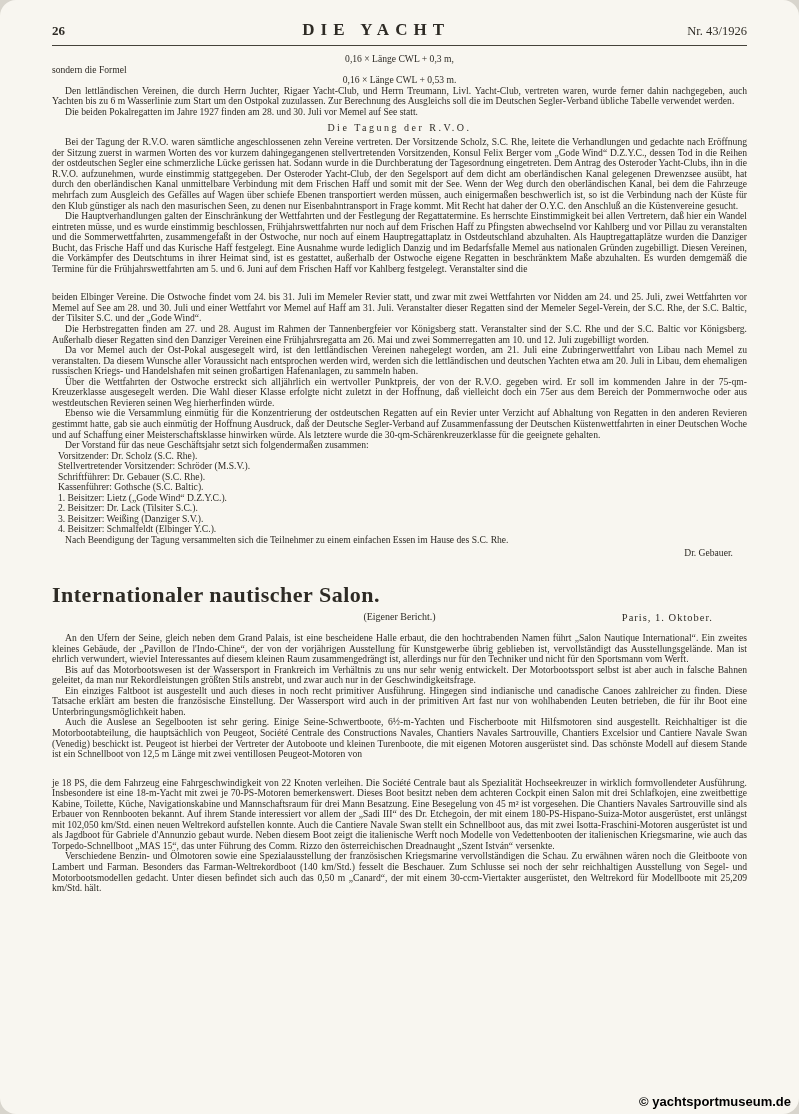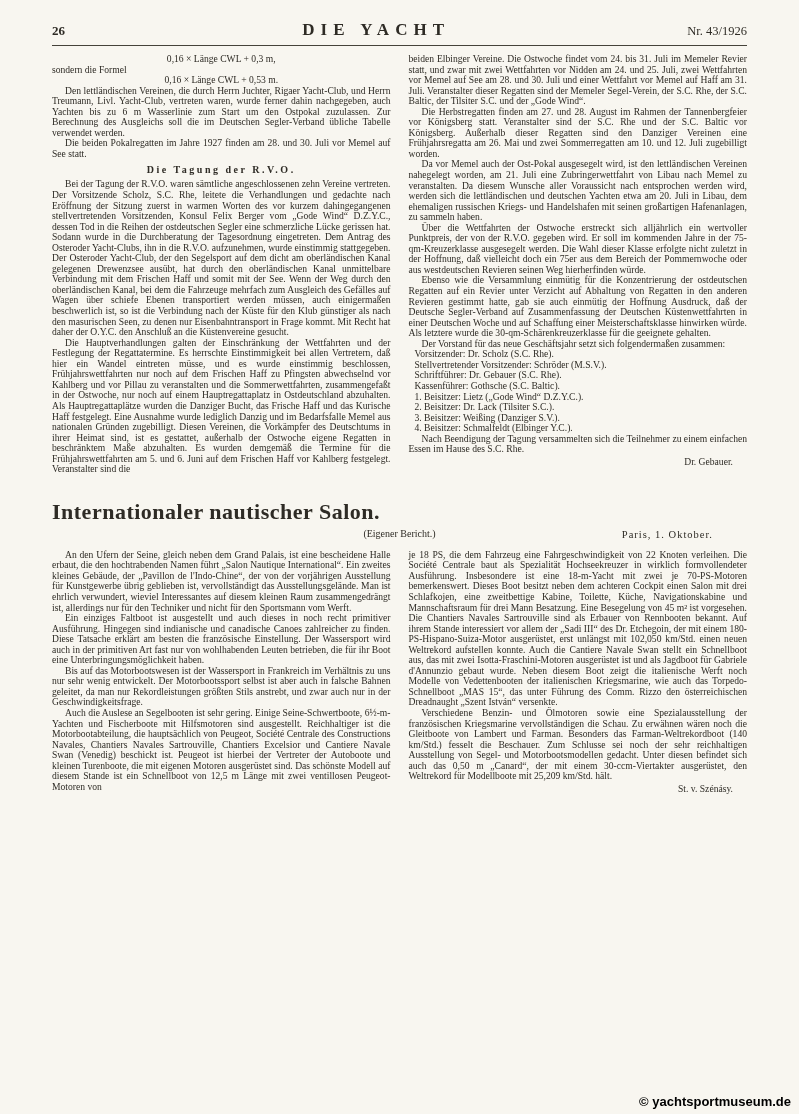"26" .page { border-radius: none -> 16px }
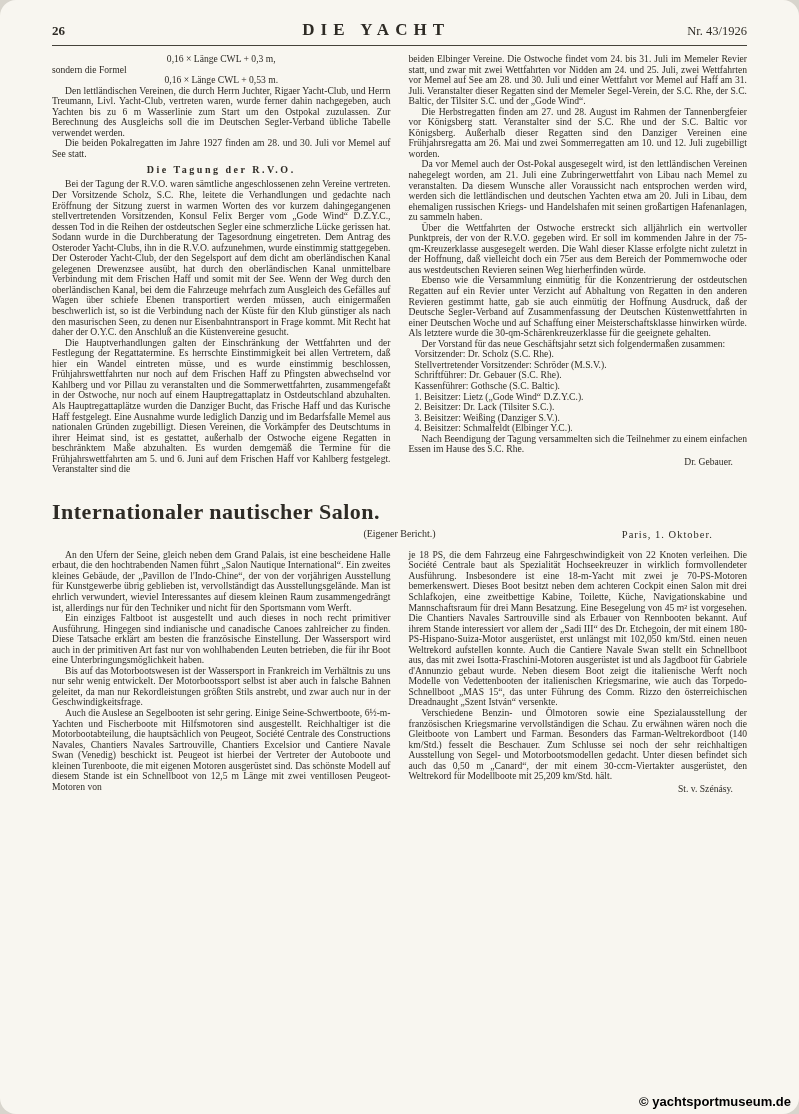"0,16 × Länge CWL +" .columns { flex-direction: none -> column }
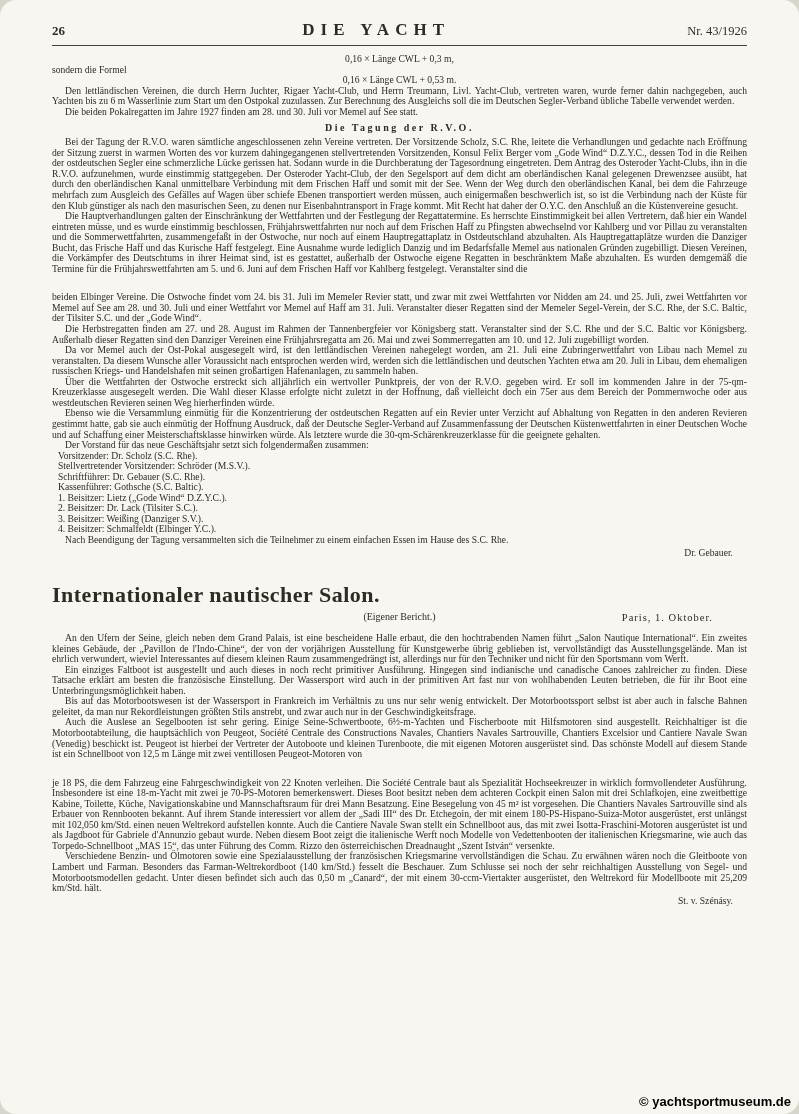"Die Tagung der R.V.O." .subhead { font-weight: bold -> normal }
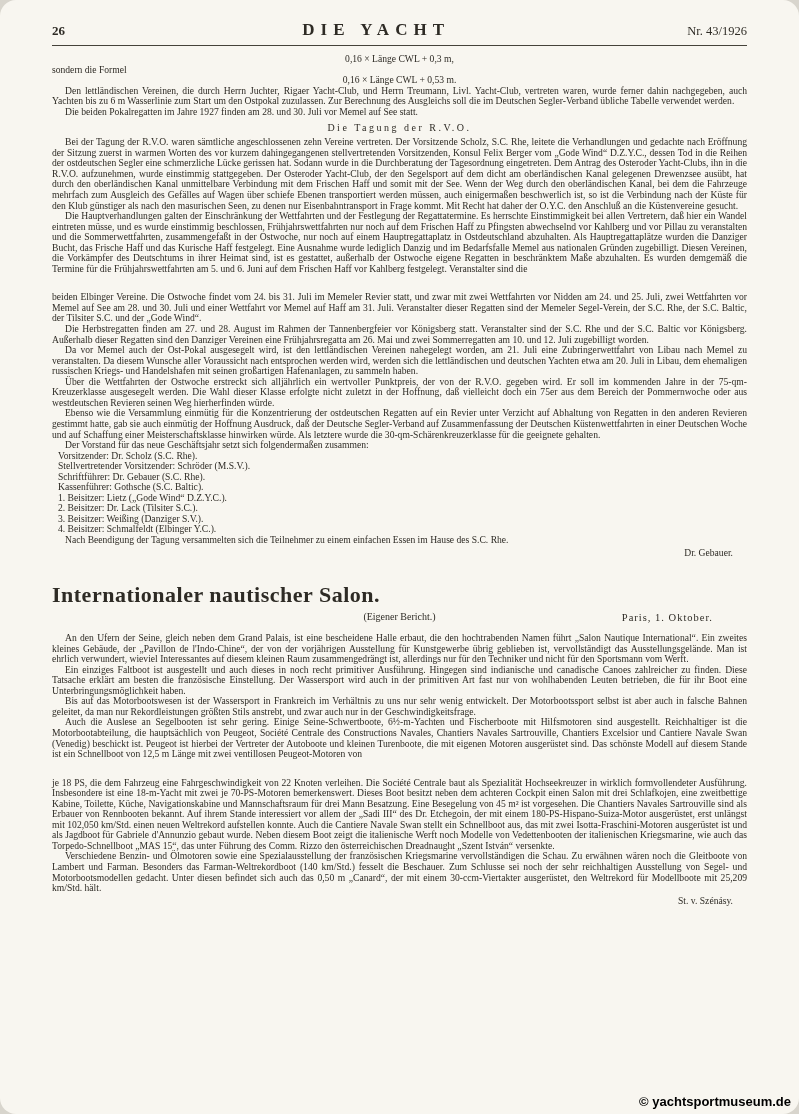"Ein einziges Faltboot ist ausgestellt" p { order: before "Bis auf das Motorbootswesen ist" -> after "Bis auf das Motorbootswesen ist" }
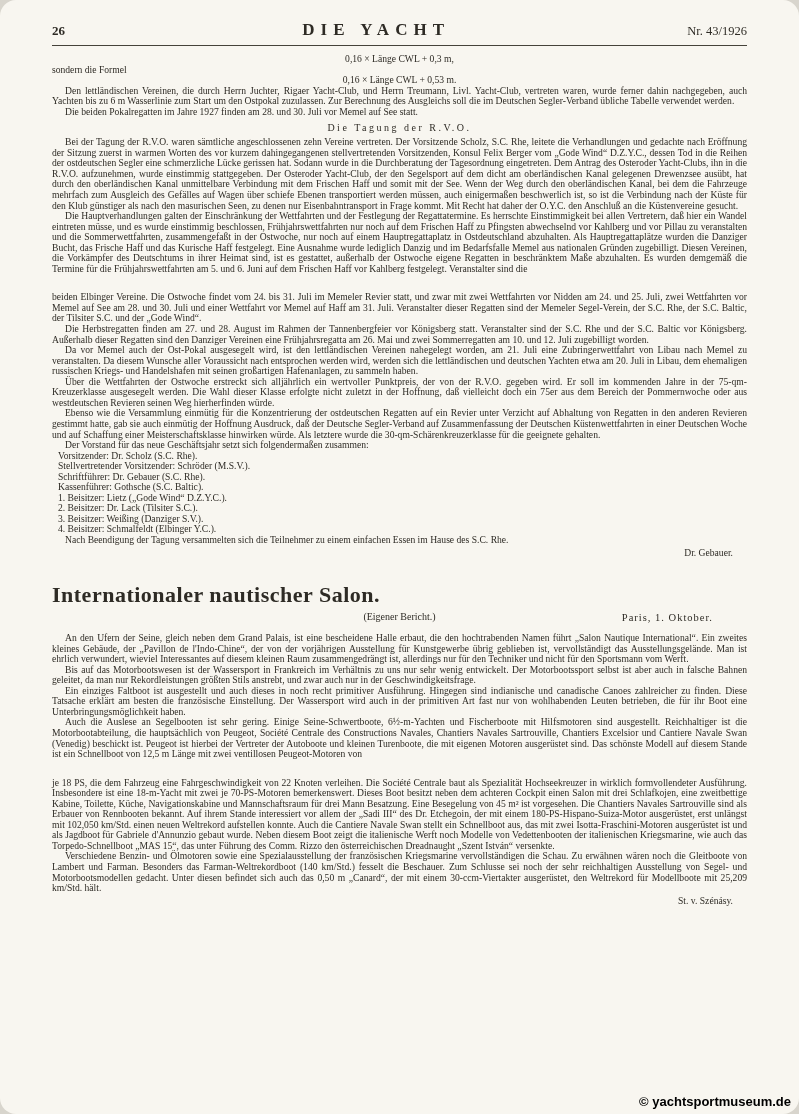"St. v. Szénásy." p.signature { html: <p>St. v. Szénásy.</p> -> none }
